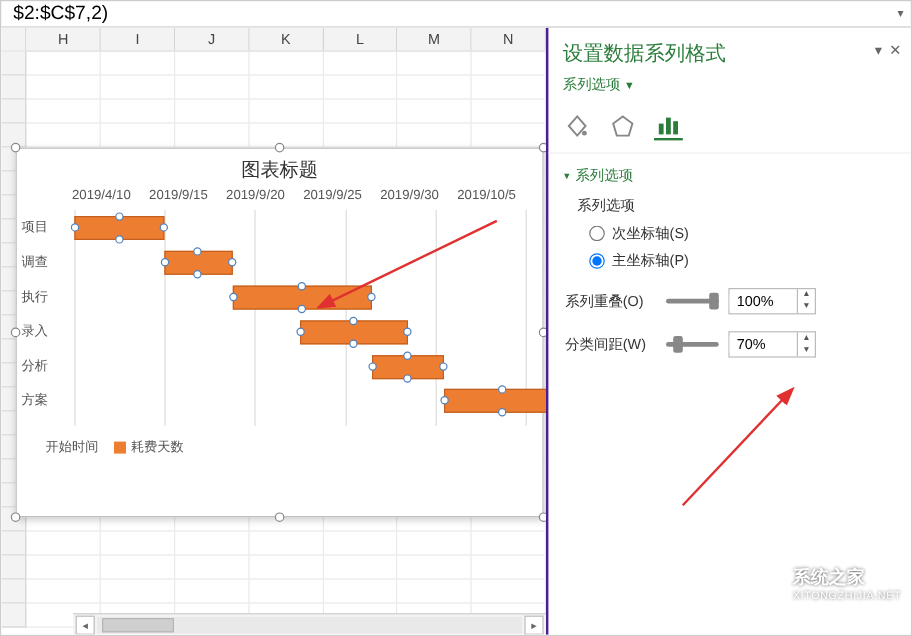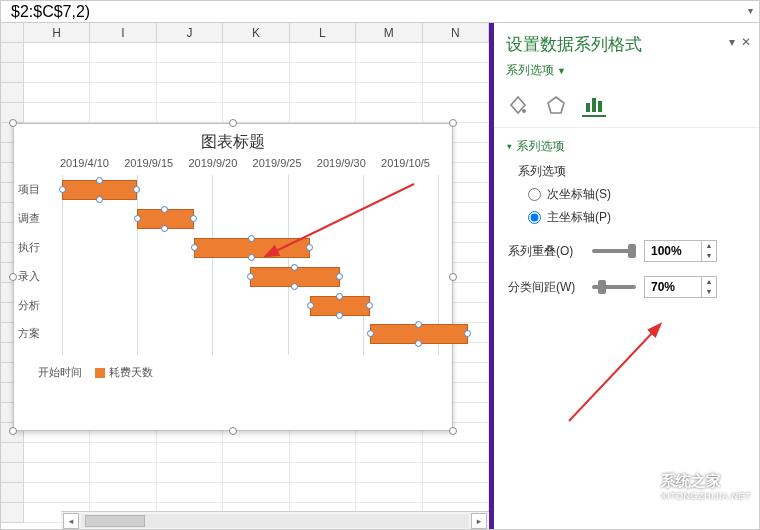"设置数据系列格式" .pane { border-left: 5px solid #4c1d95 -> 2px solid #4c1d95; width: 270px -> 304px }
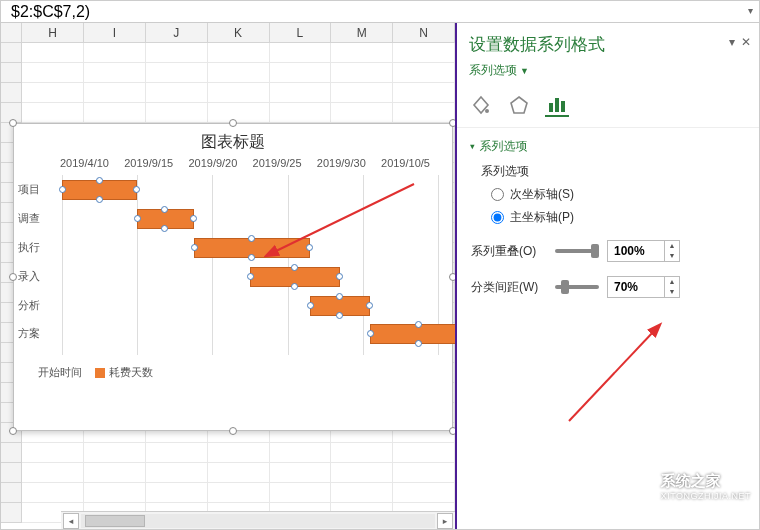"100%" .spin input { font-weight: bold -> none }
